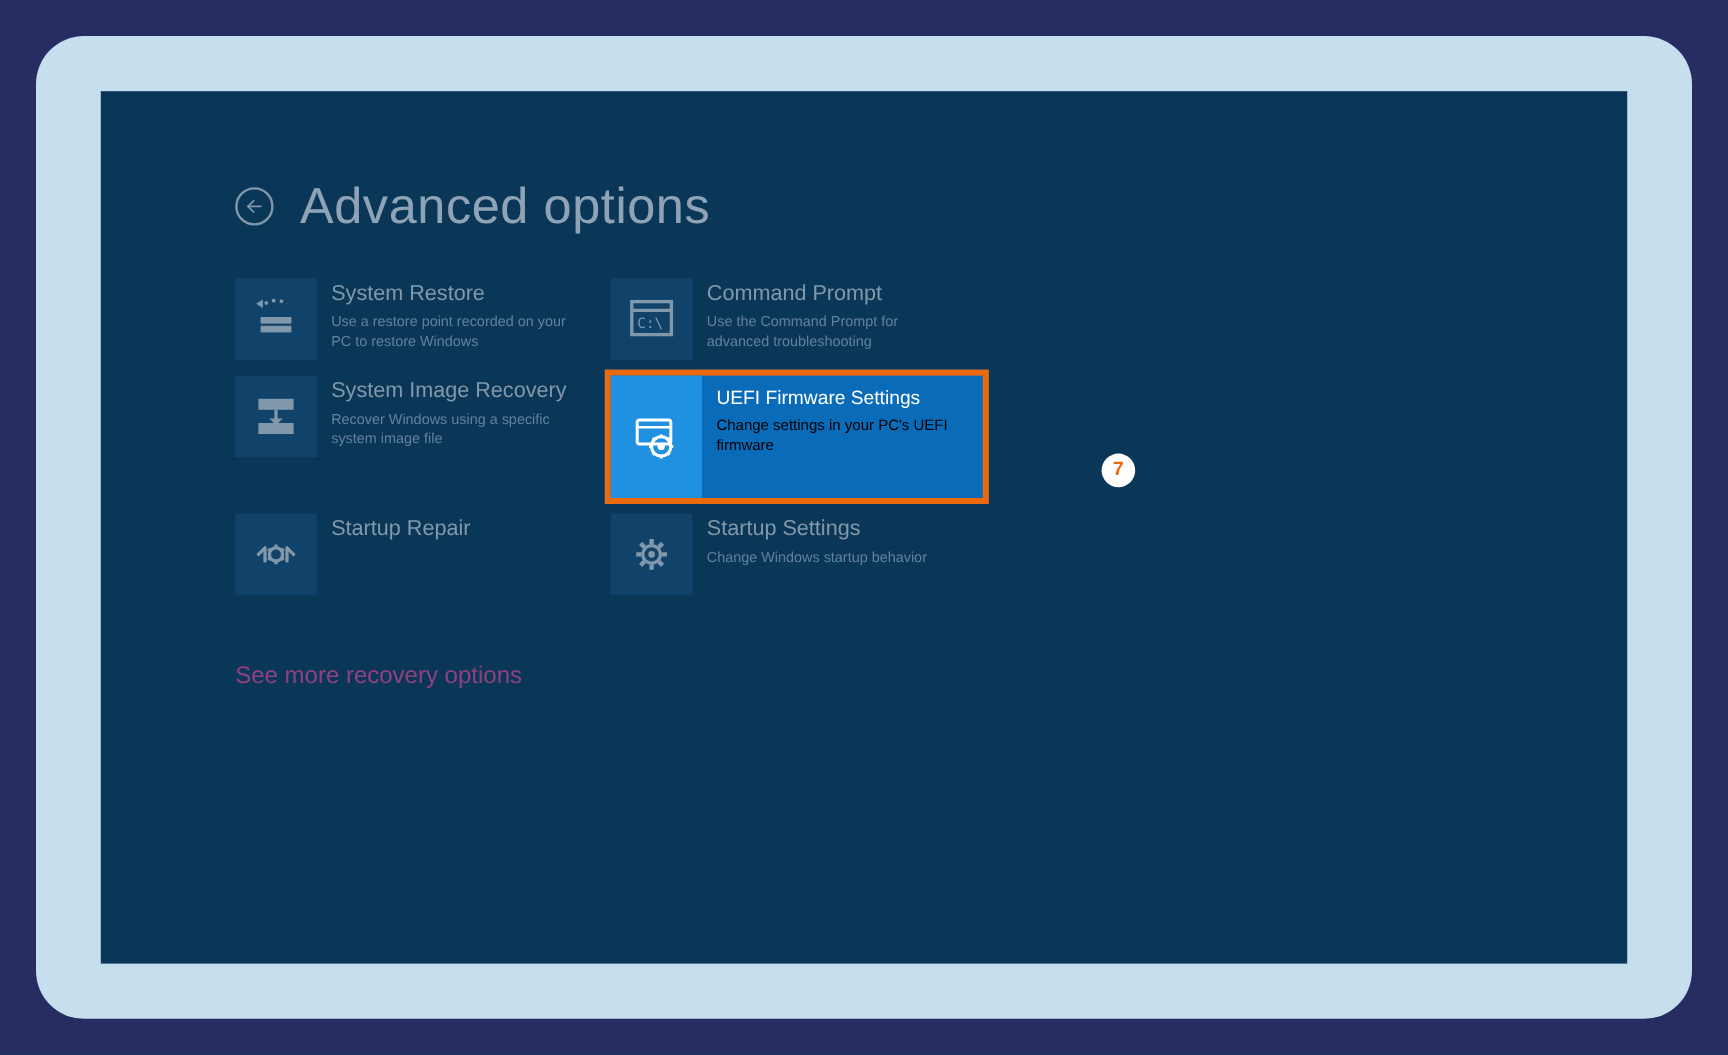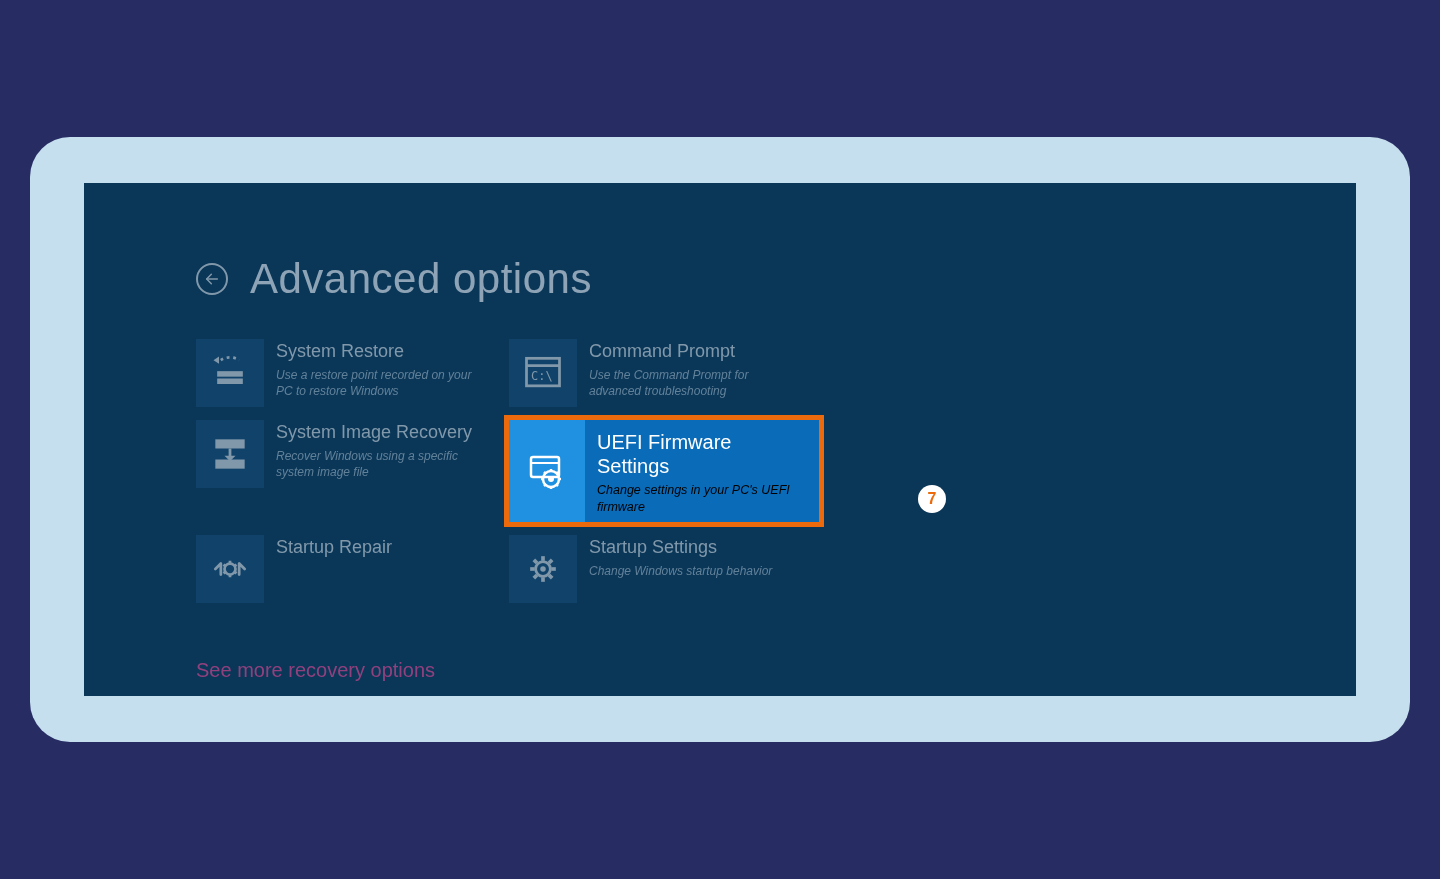"Advanced options" .outer-frame { height: 605px -> 819px }
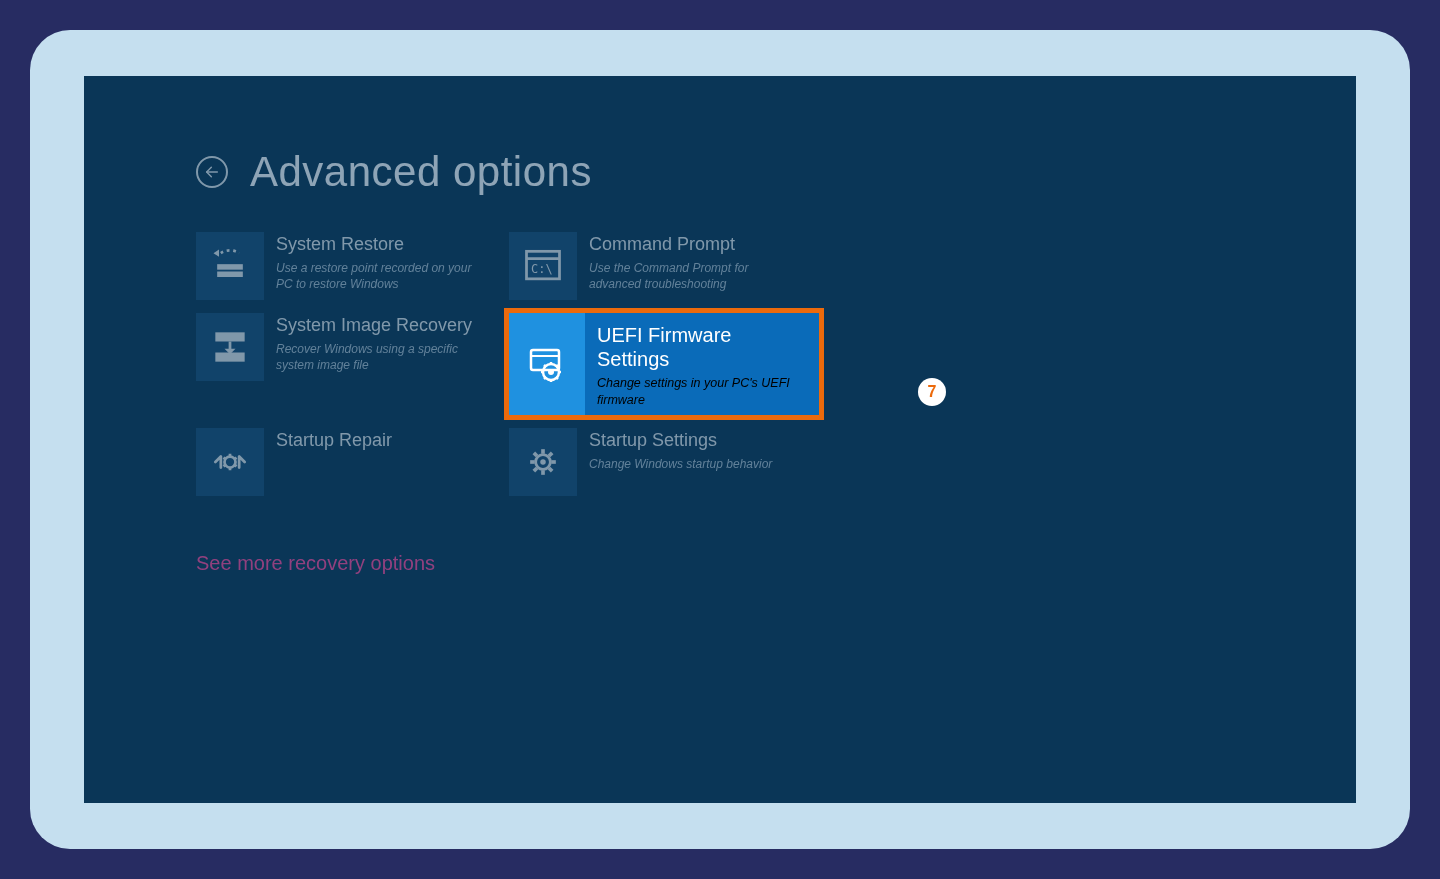"Use a restore point recorded" .tile .tile-desc { font-style: italic -> none }
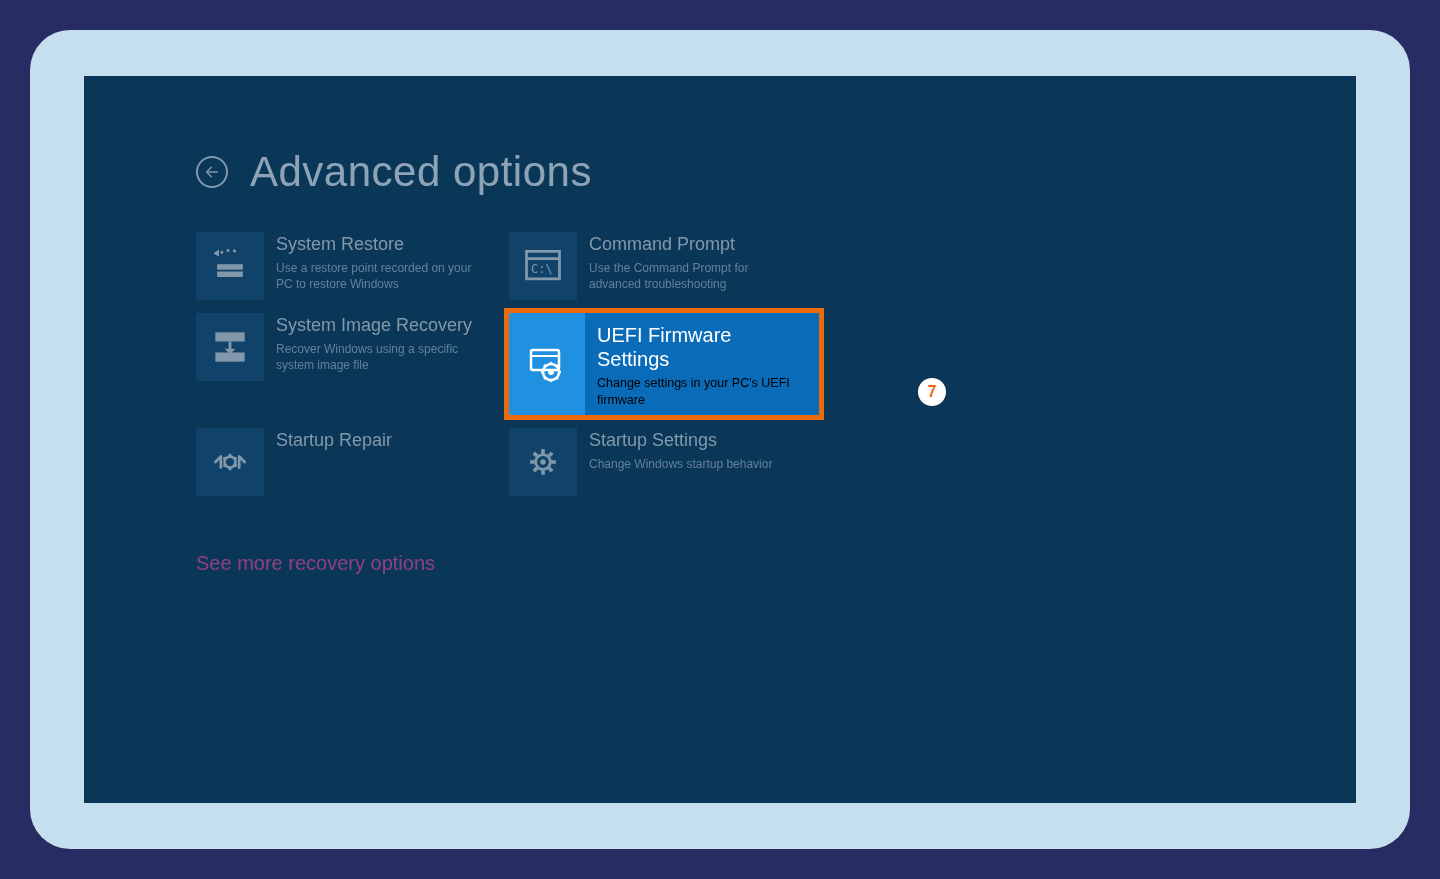"UEFI Firmware Settings" .tile.highlight .tile-title { font-size: 20px -> 16px }
